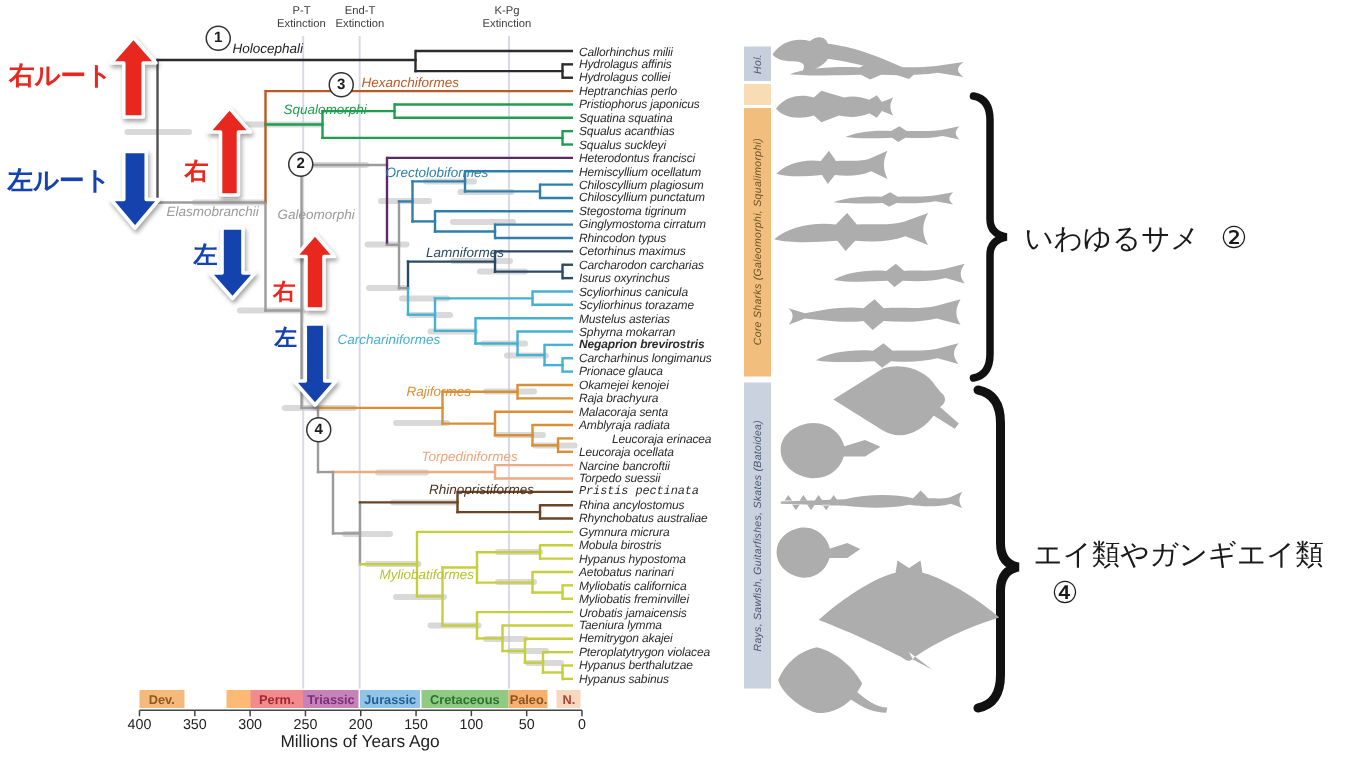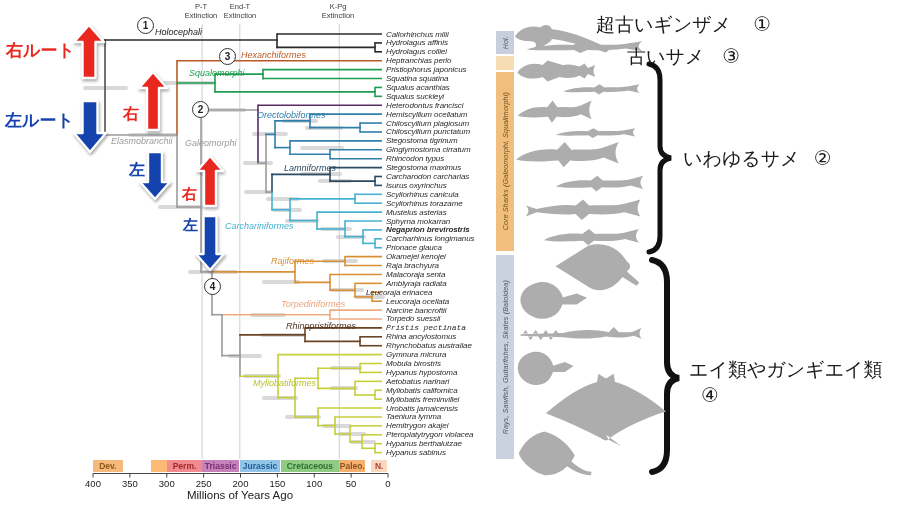"超古いギンザメ ①" div.jp { html: <div><span>超古いギンザメ</span><span>①</span></div> -> none }
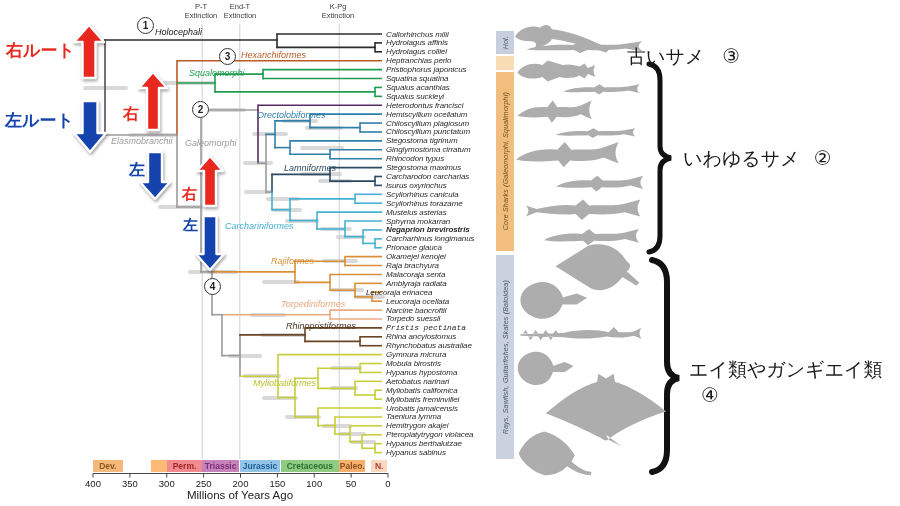"古いサメ ③" div.jp { html: <div><span>古いサメ</span><span>③</span></div> -> none }
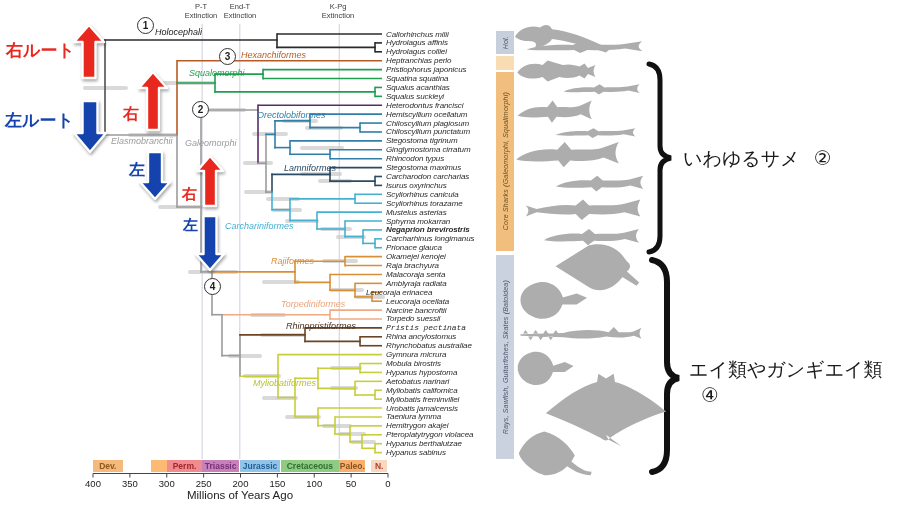"Stegostoma maximus" div.sp { text: Stegostoma -> Cetorhinus }
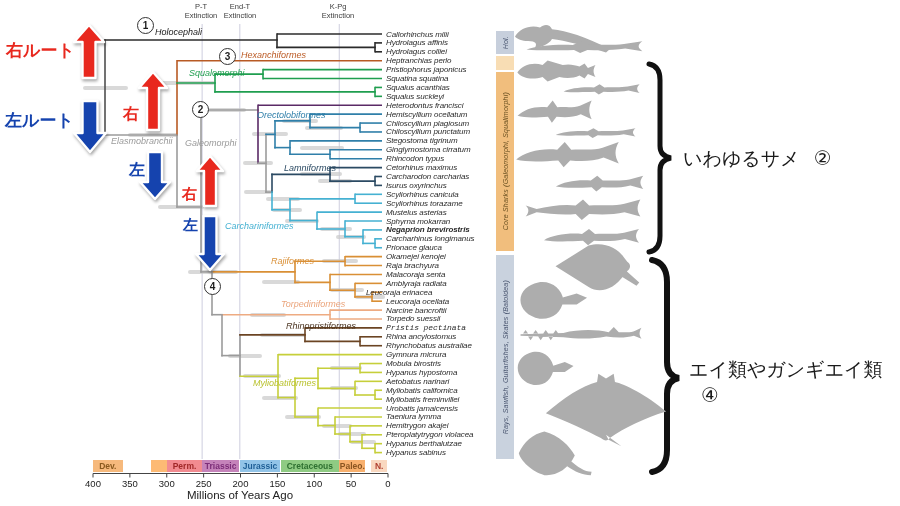"Leucoraja erinacea" div.sp { left: 366px -> 408px }
